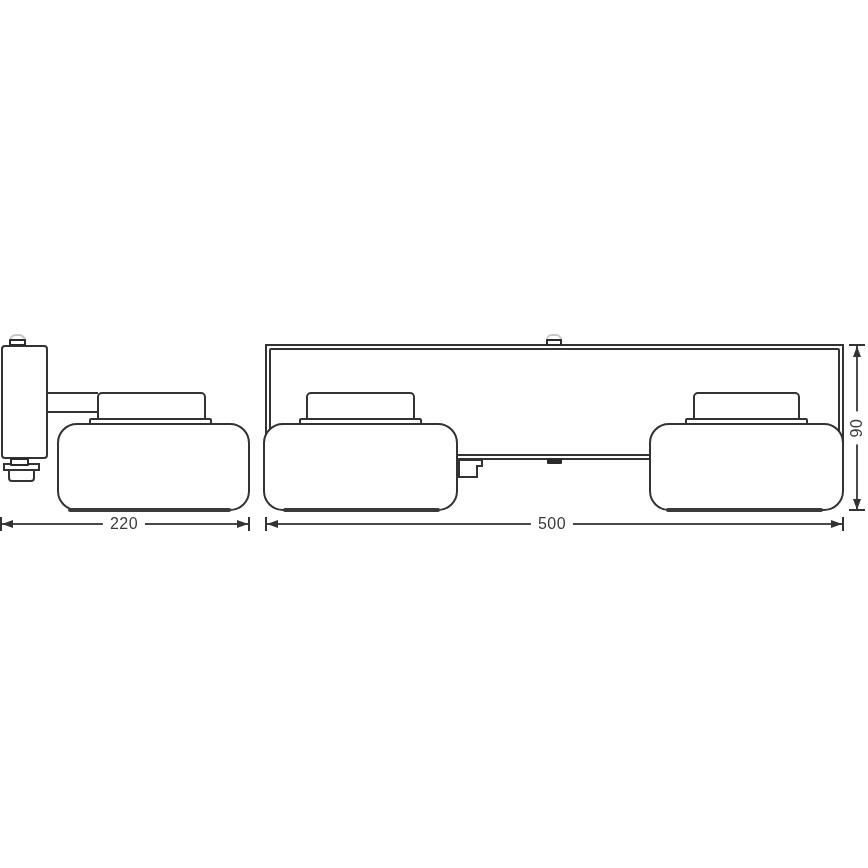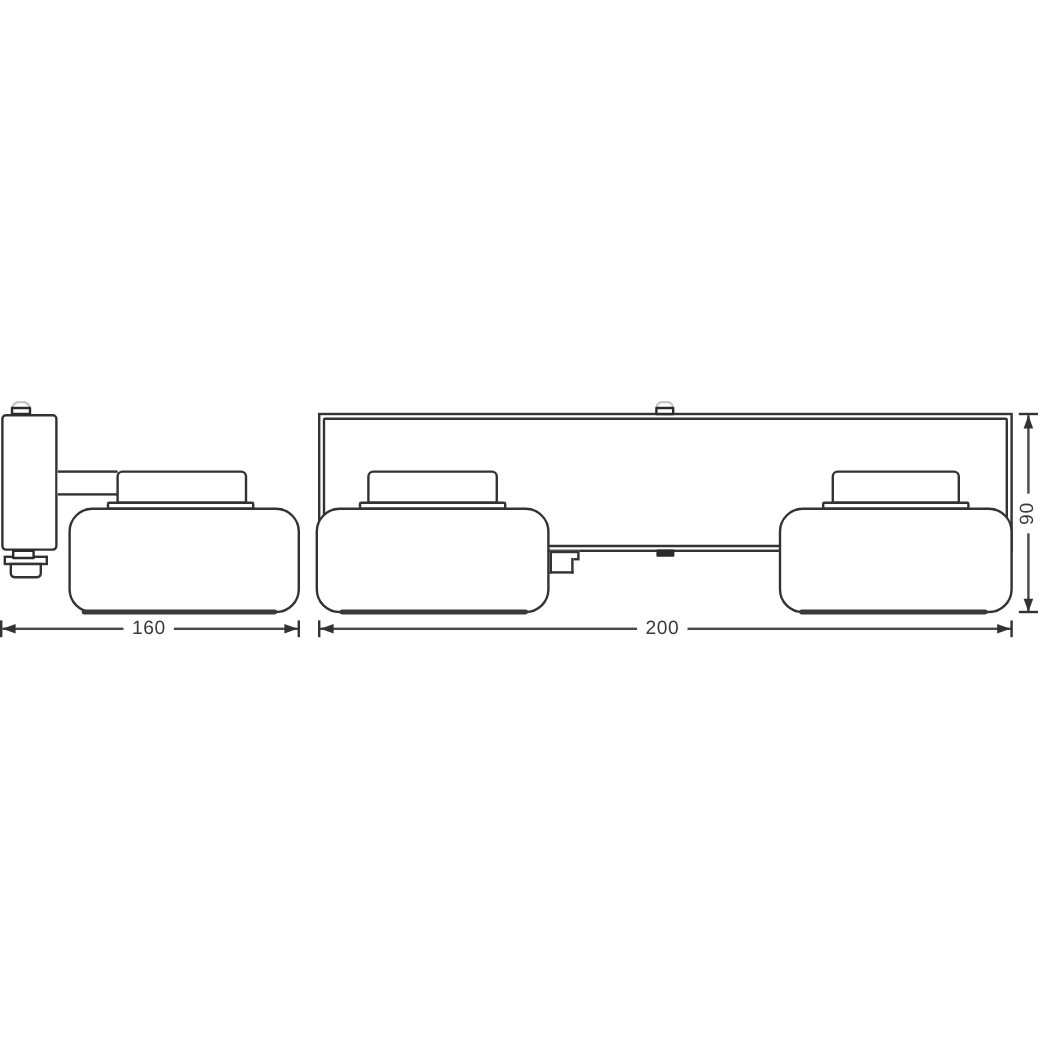"160" span.dim-label { text: 160 -> 220 }
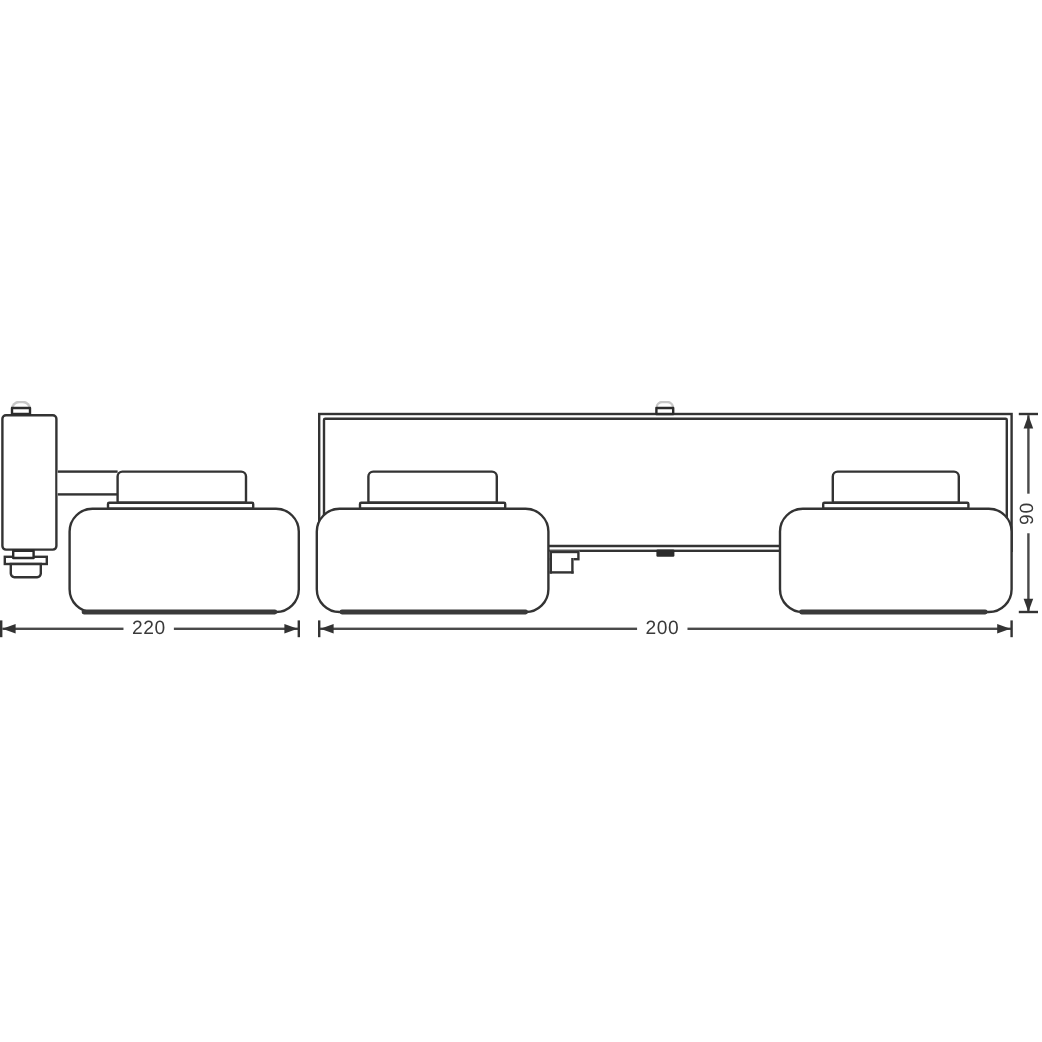"200" span.dim-label { text: 200 -> 500 }
